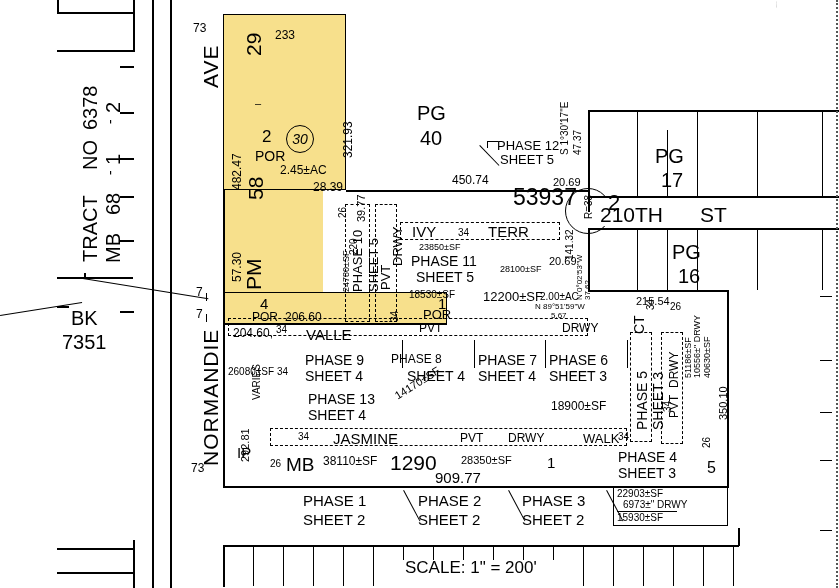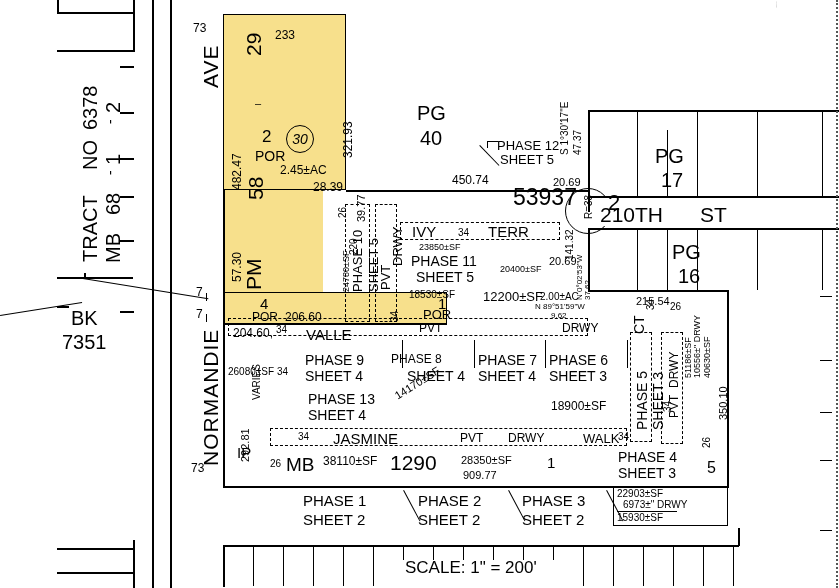"20400±SF" div.lbl { text: 20400 -> 28100 }
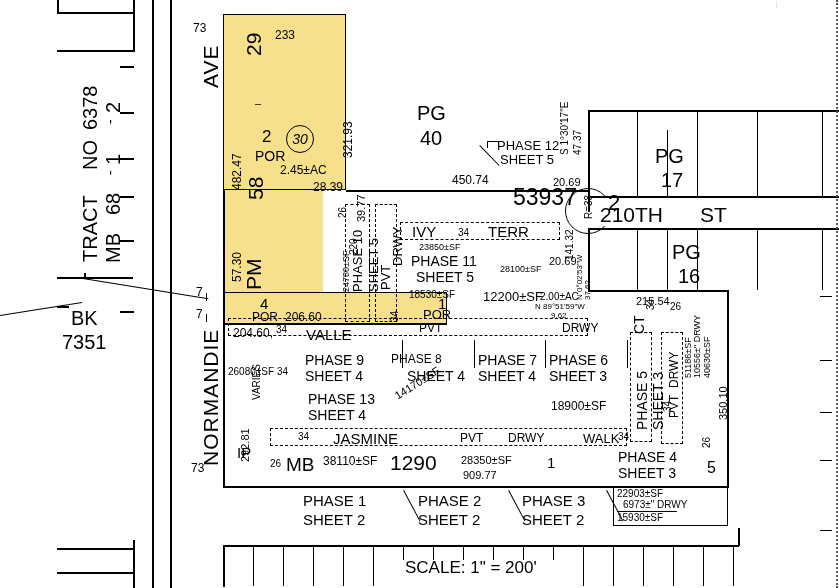"9.62" div.lbl { text: 9.62 -> 5.67 }
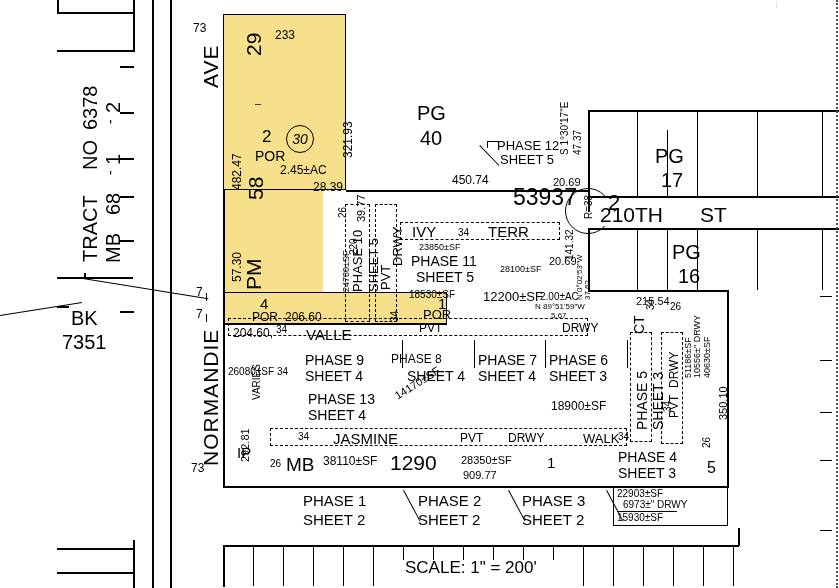"909.77" div.lbl { font-size: 11px -> 15px; margin-left: 28px -> none }
